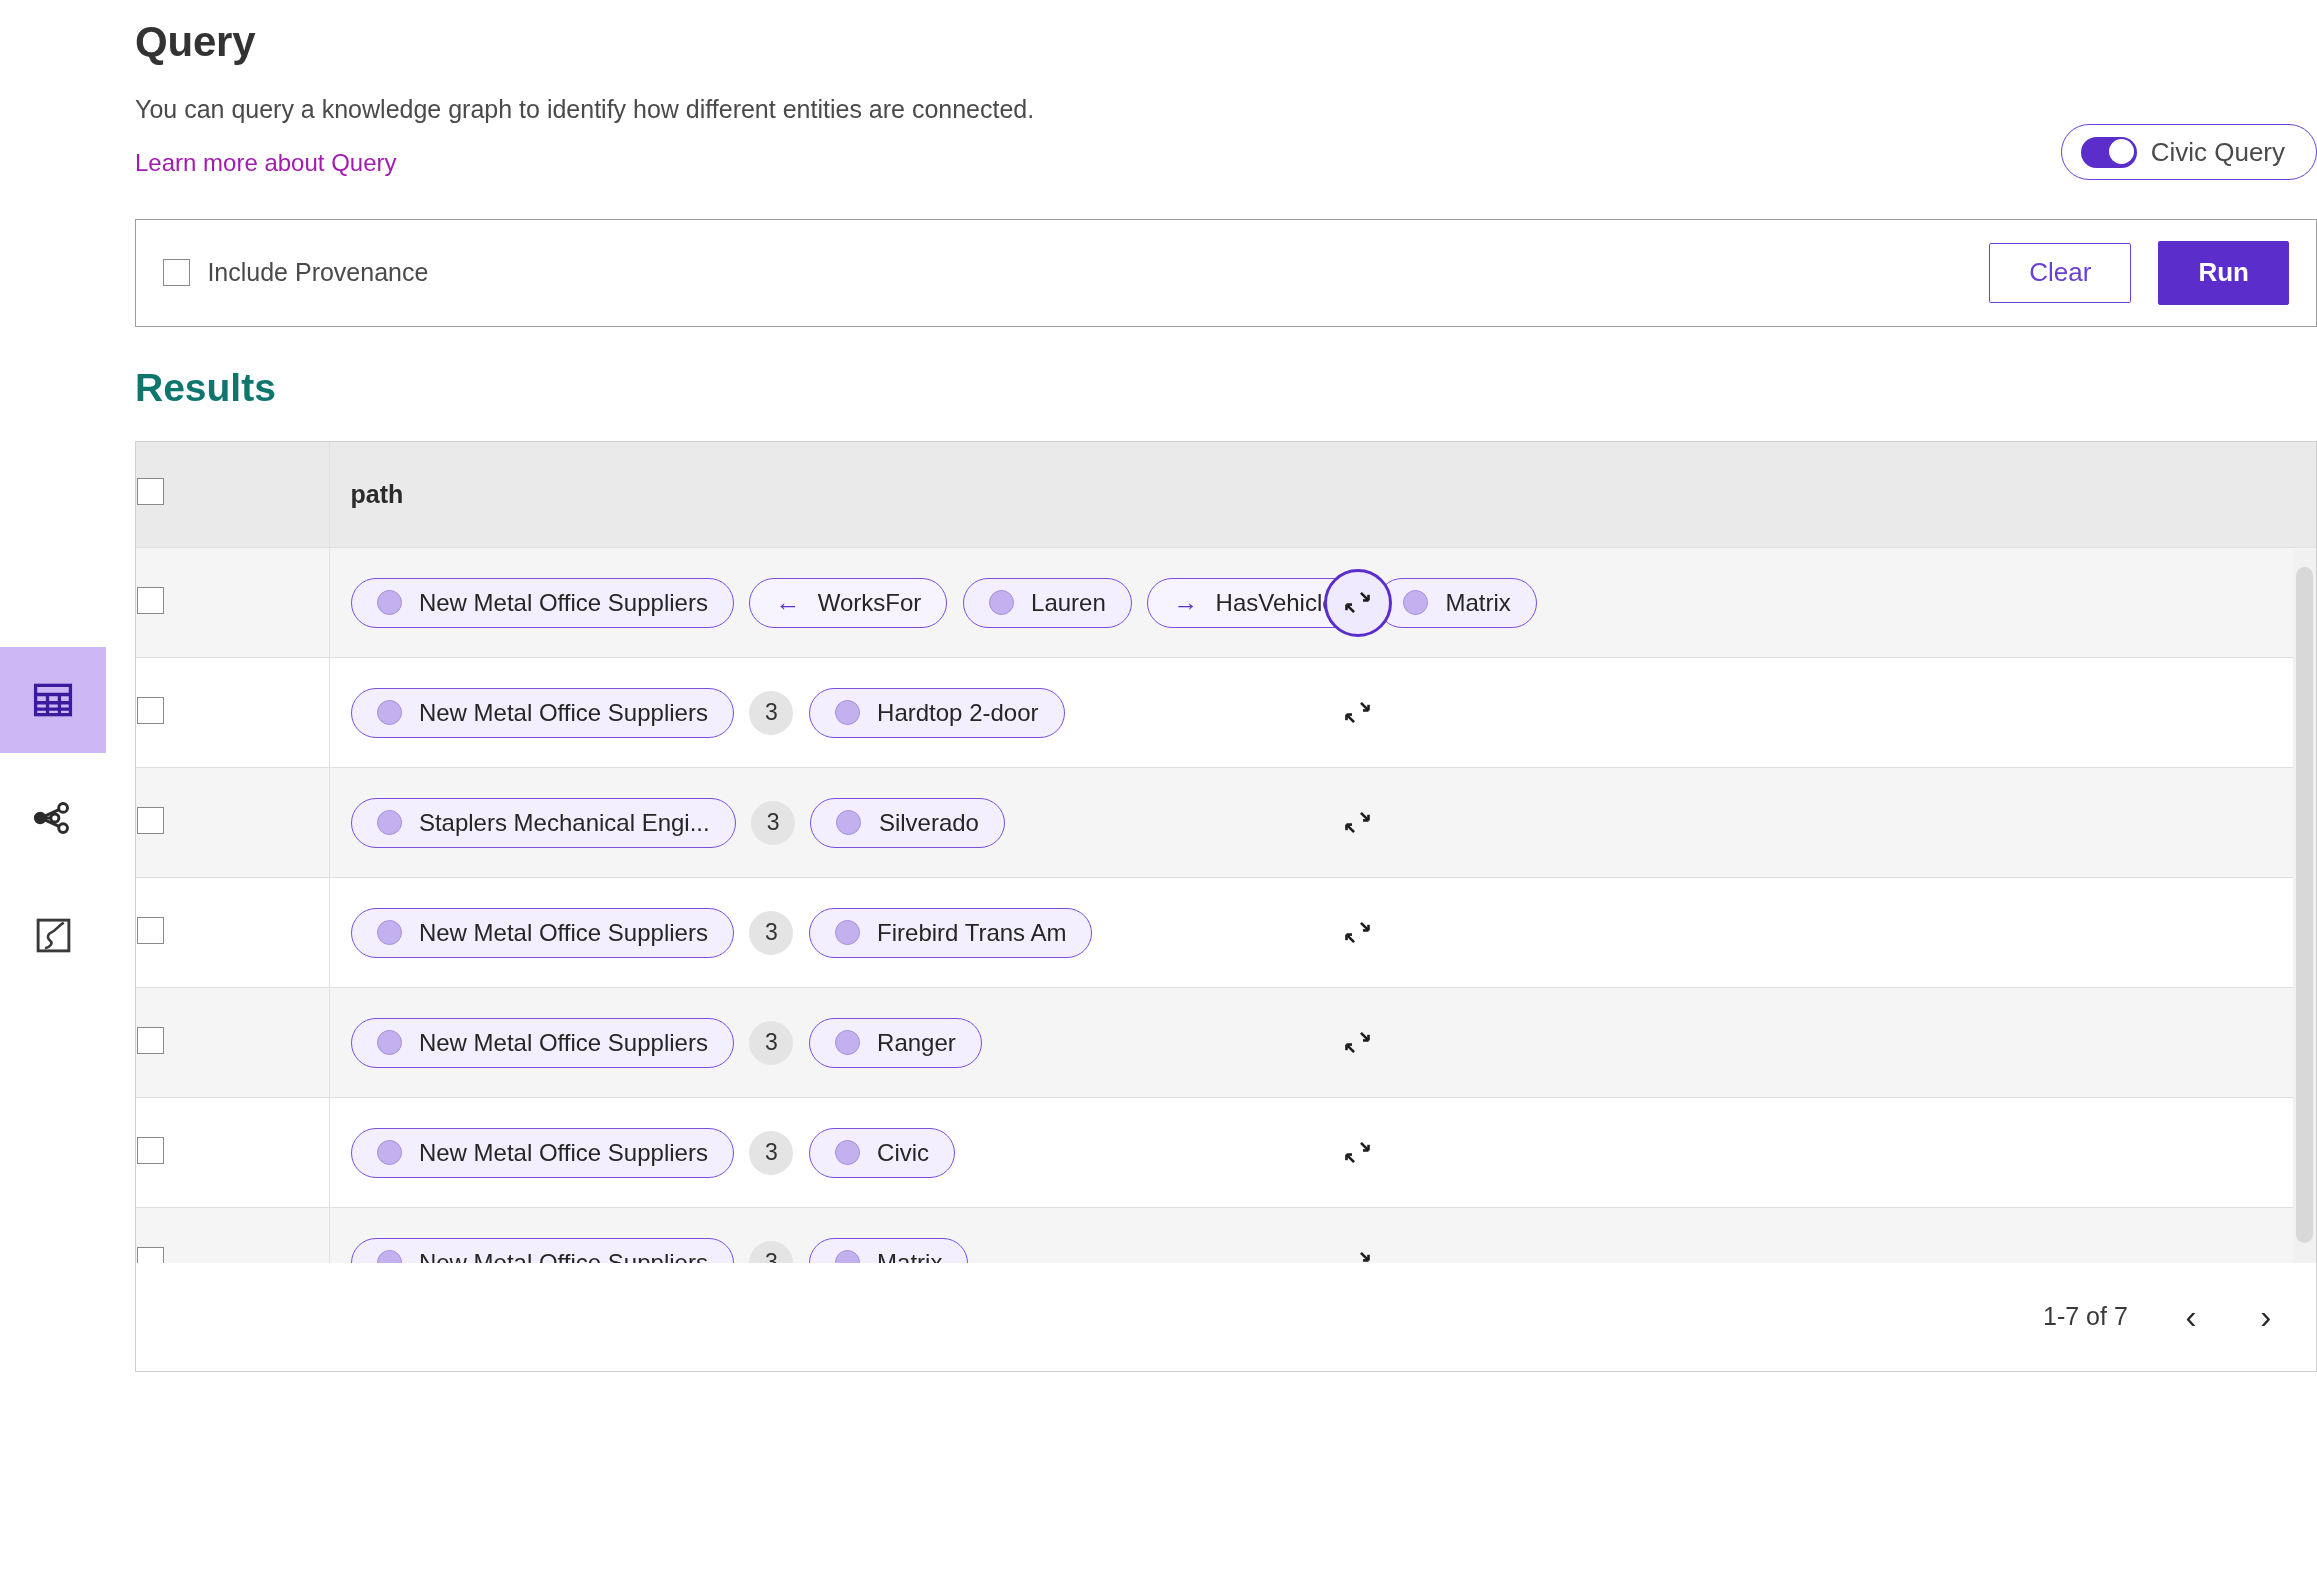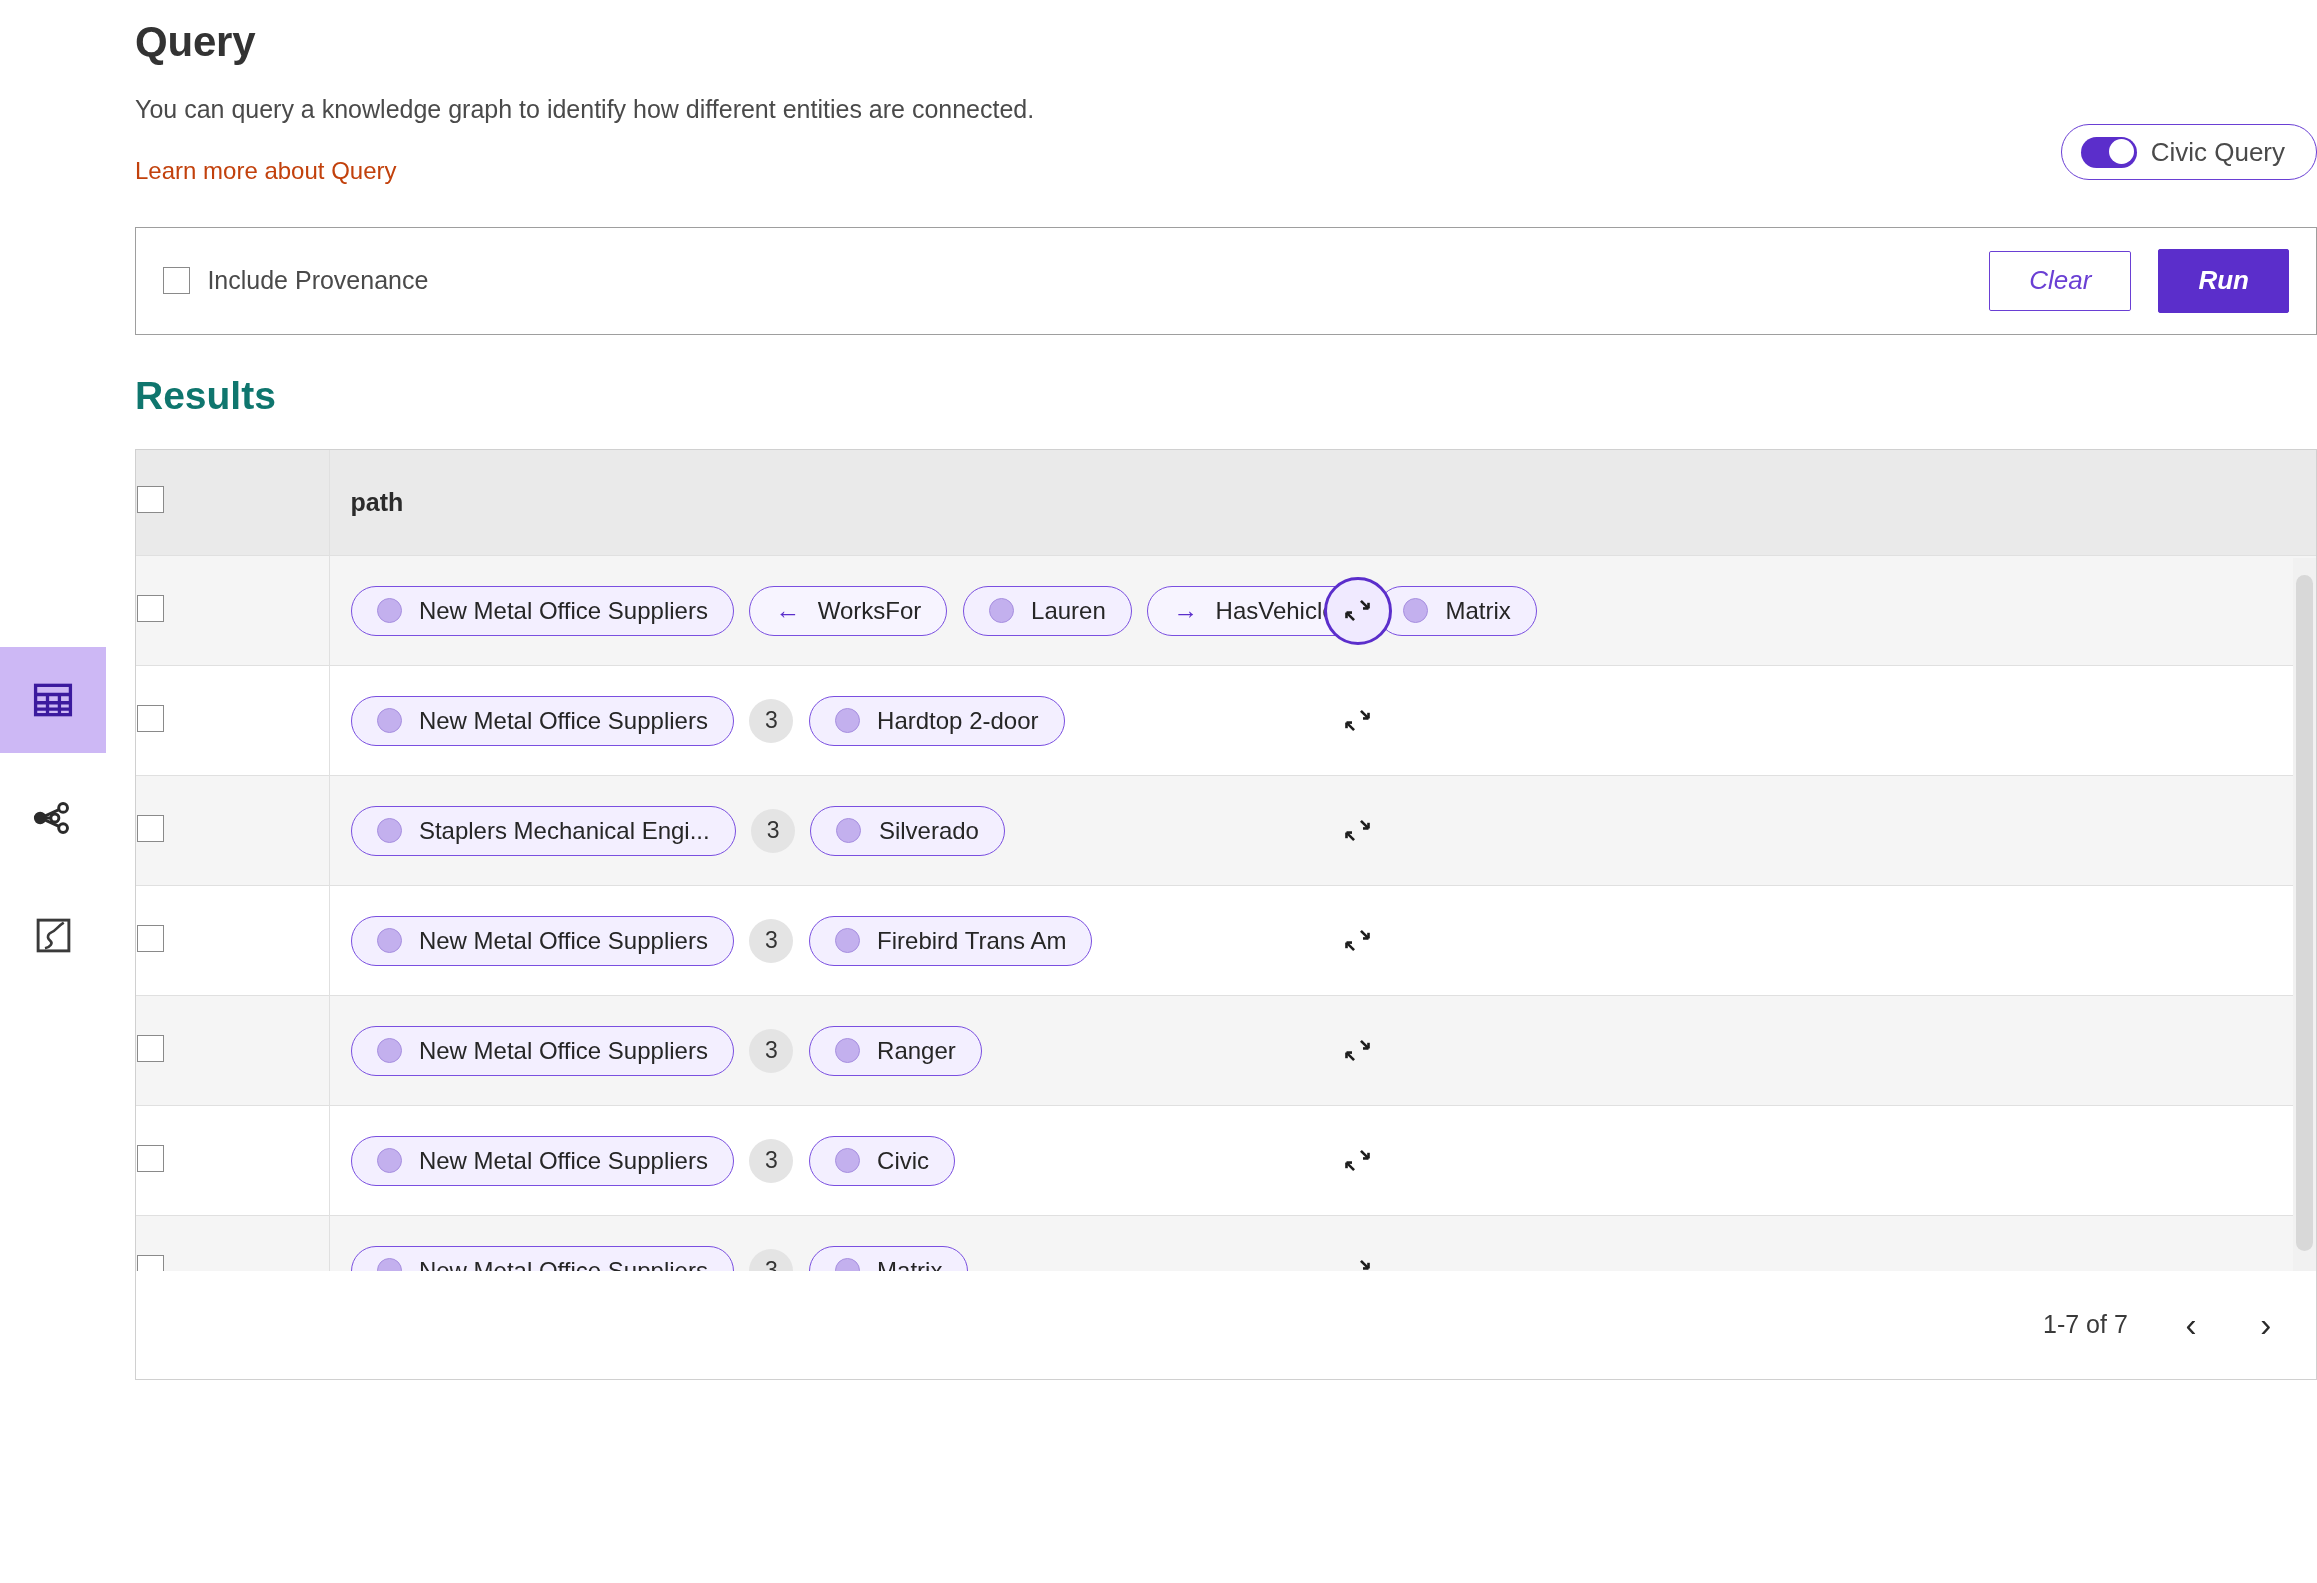"Learn more about Query" .learn-link { color: #c2410c -> #a21caf; margin-top: 33px -> 25px }
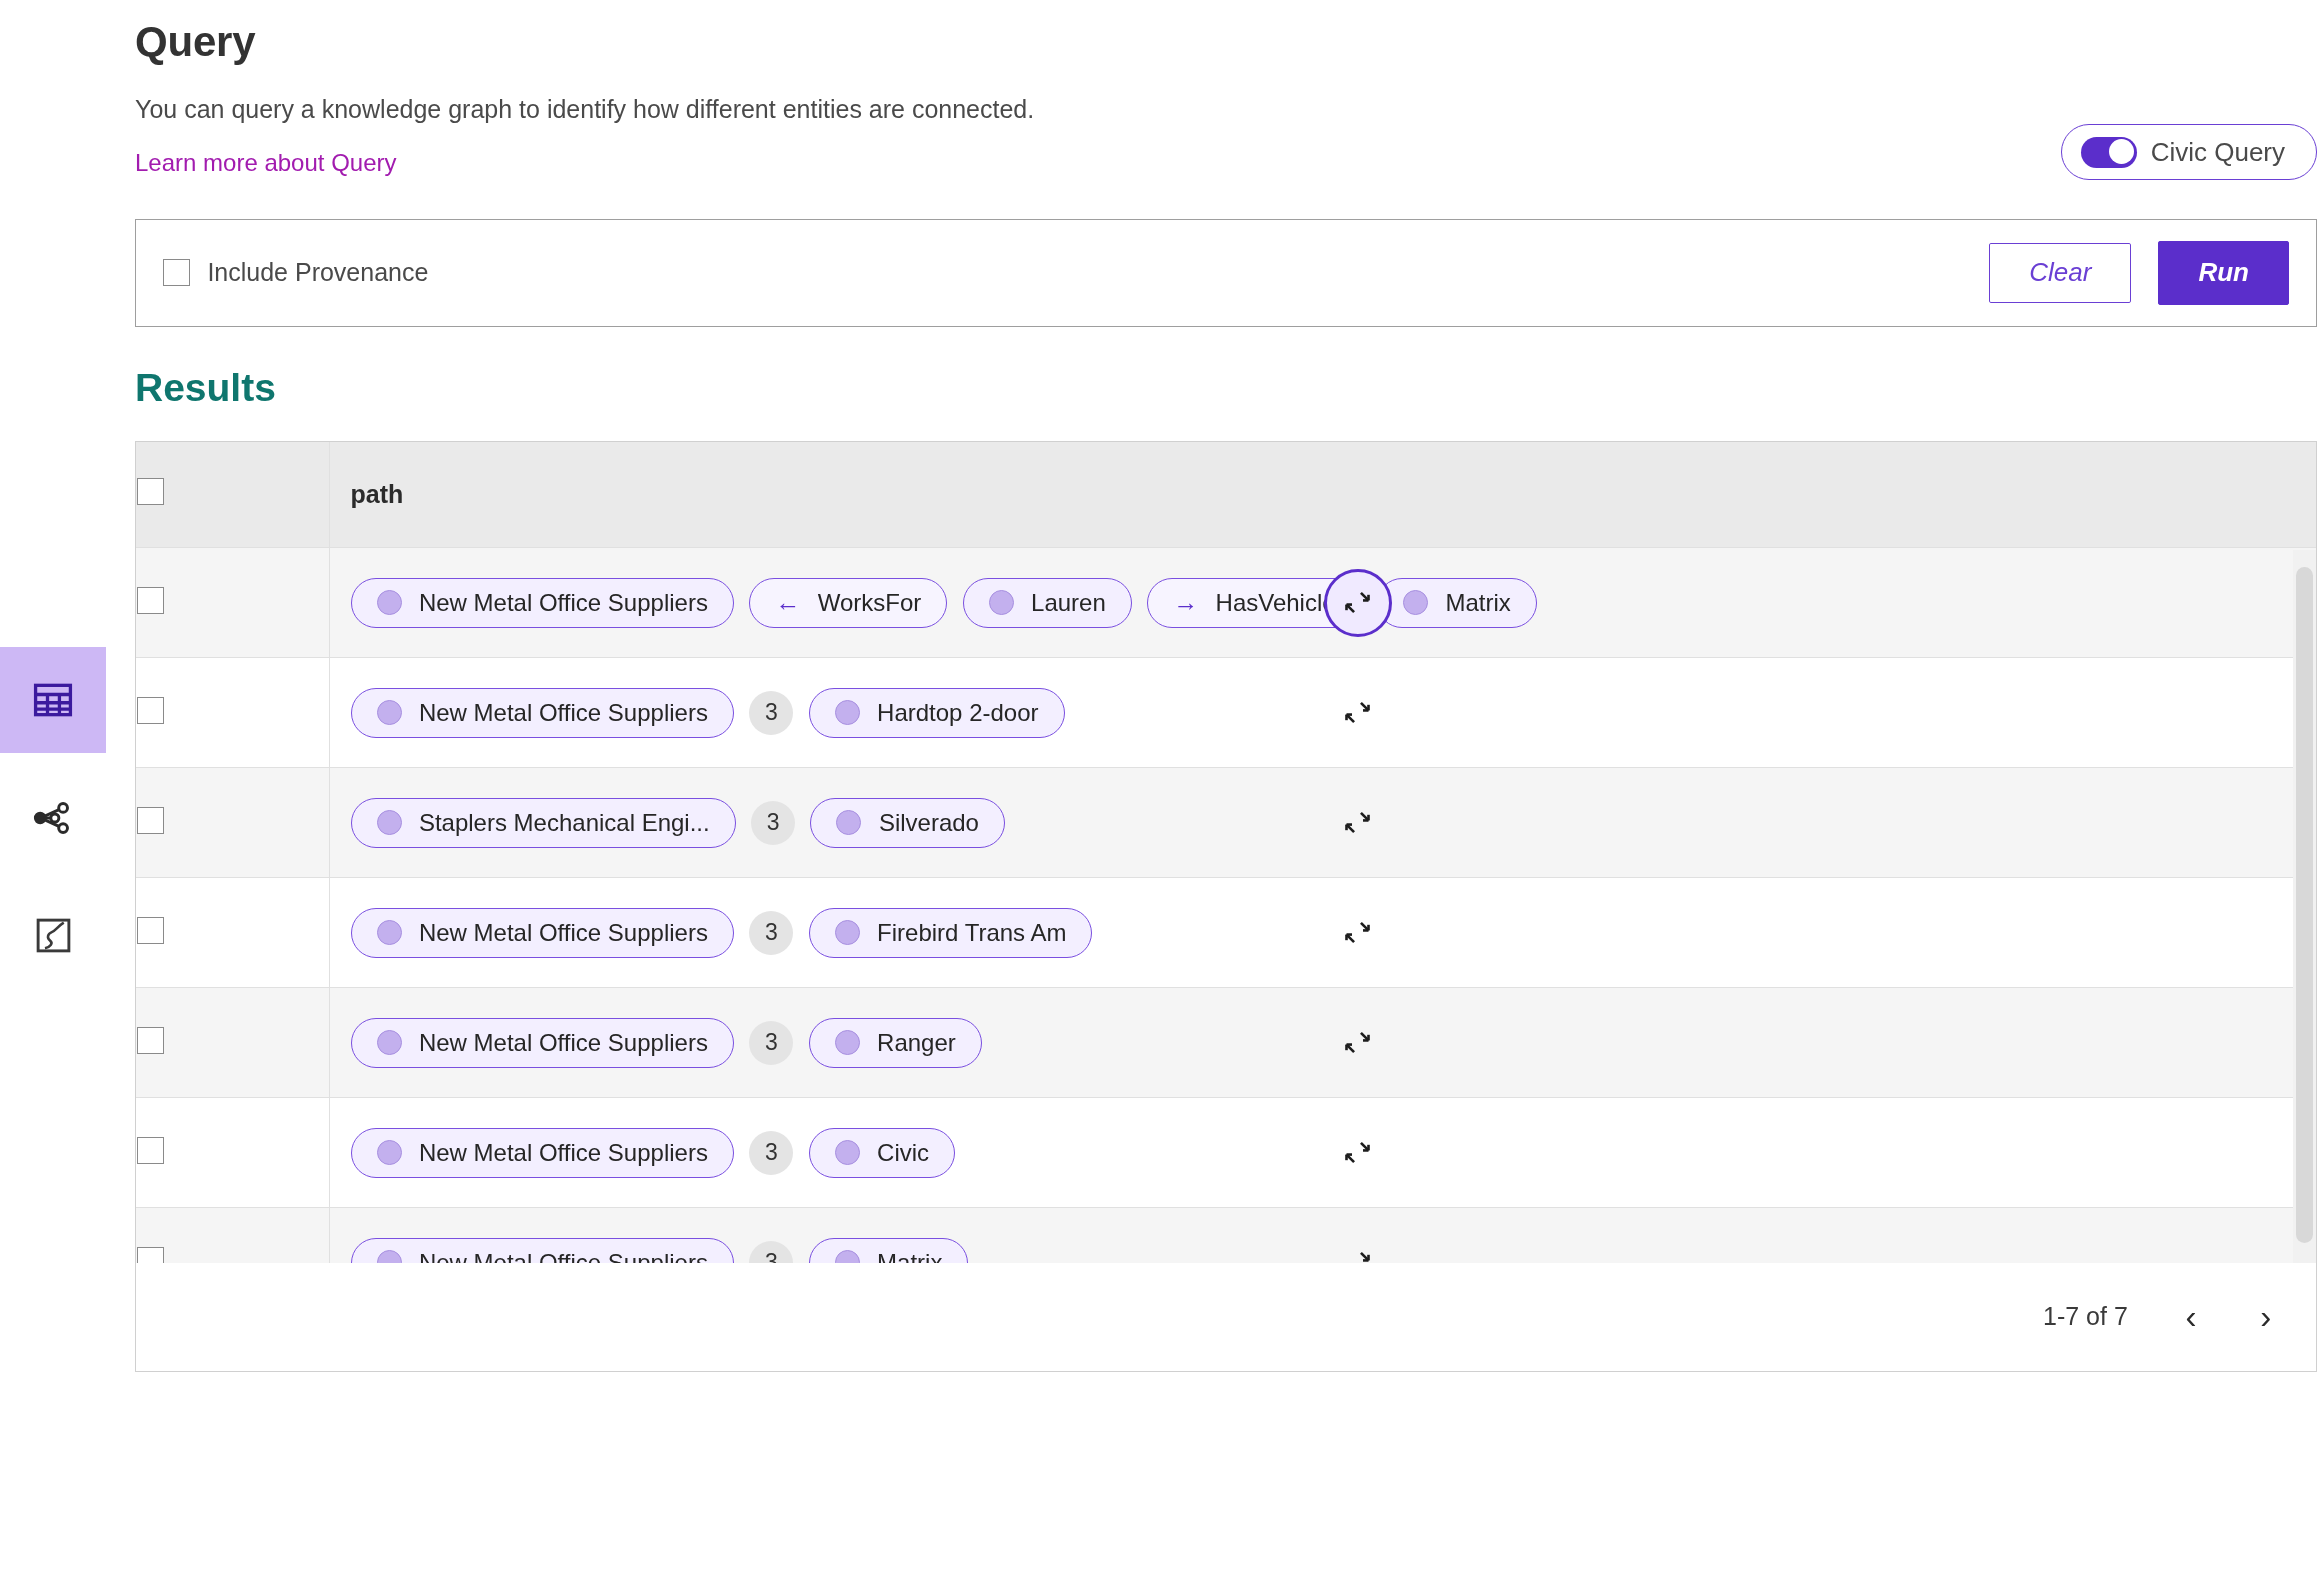"Clear" .btn { font-style: italic -> none }
